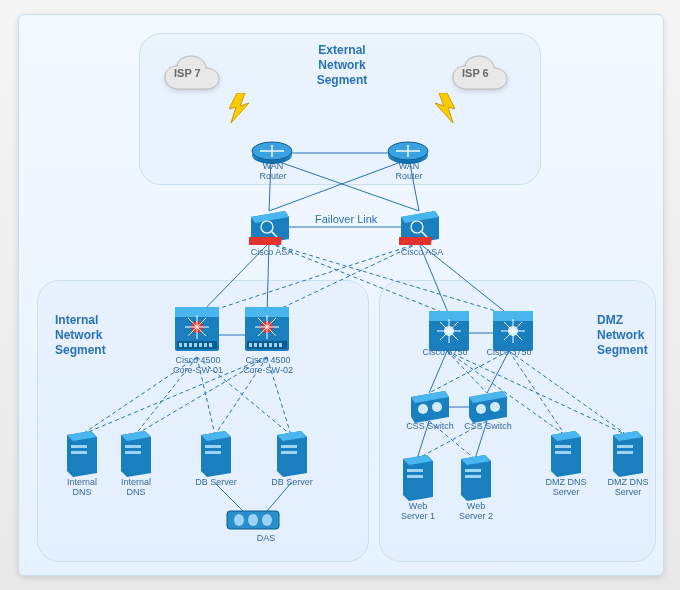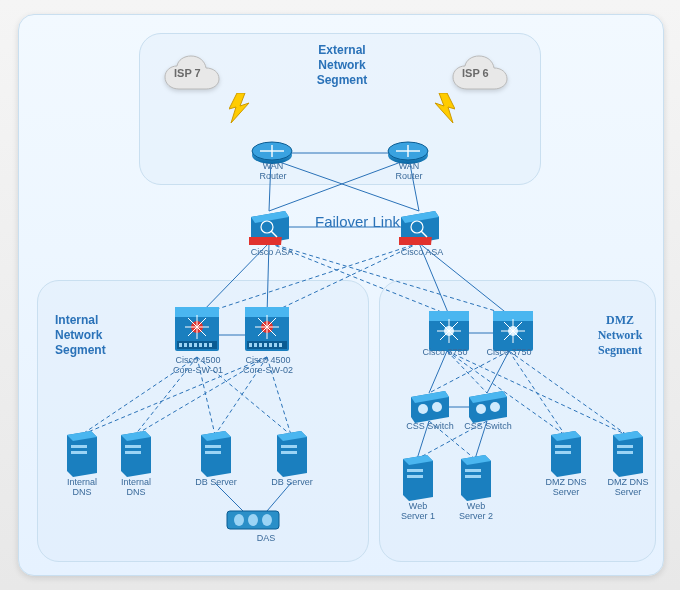"External" .canvas { border-radius: 16px -> 6px }
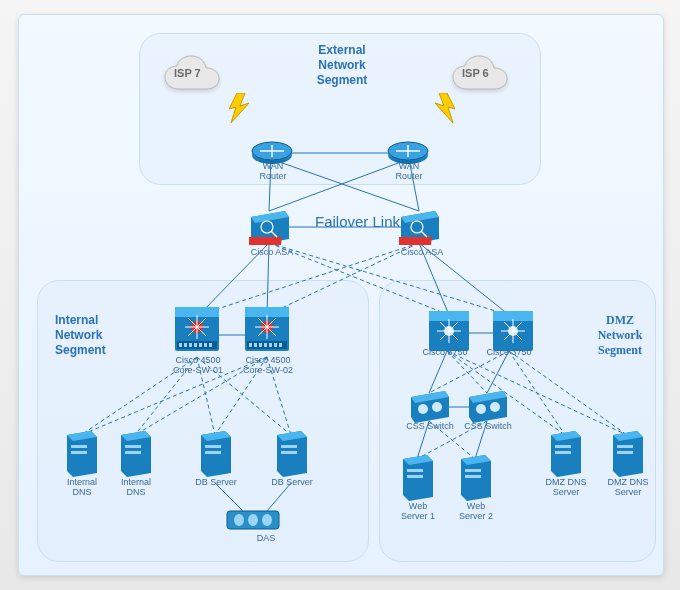"Failover Link" .link-label { font-size: 15px -> 11px }
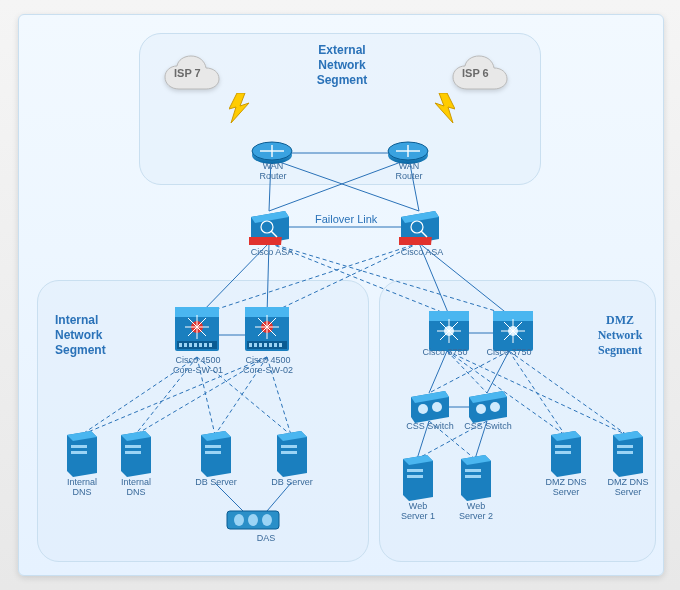"DMZ" div.title { font-family: Liberation Serif, serif -> none; left: 566px -> 578px; text-align: center -> left }
